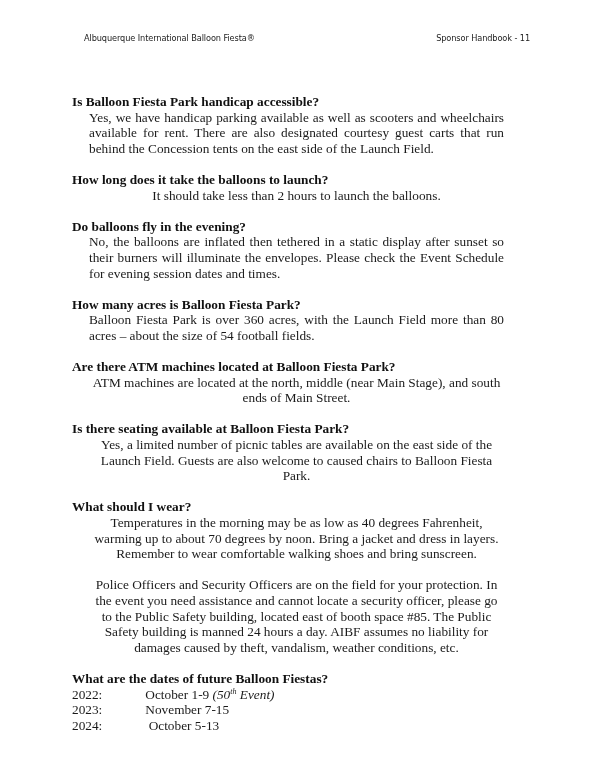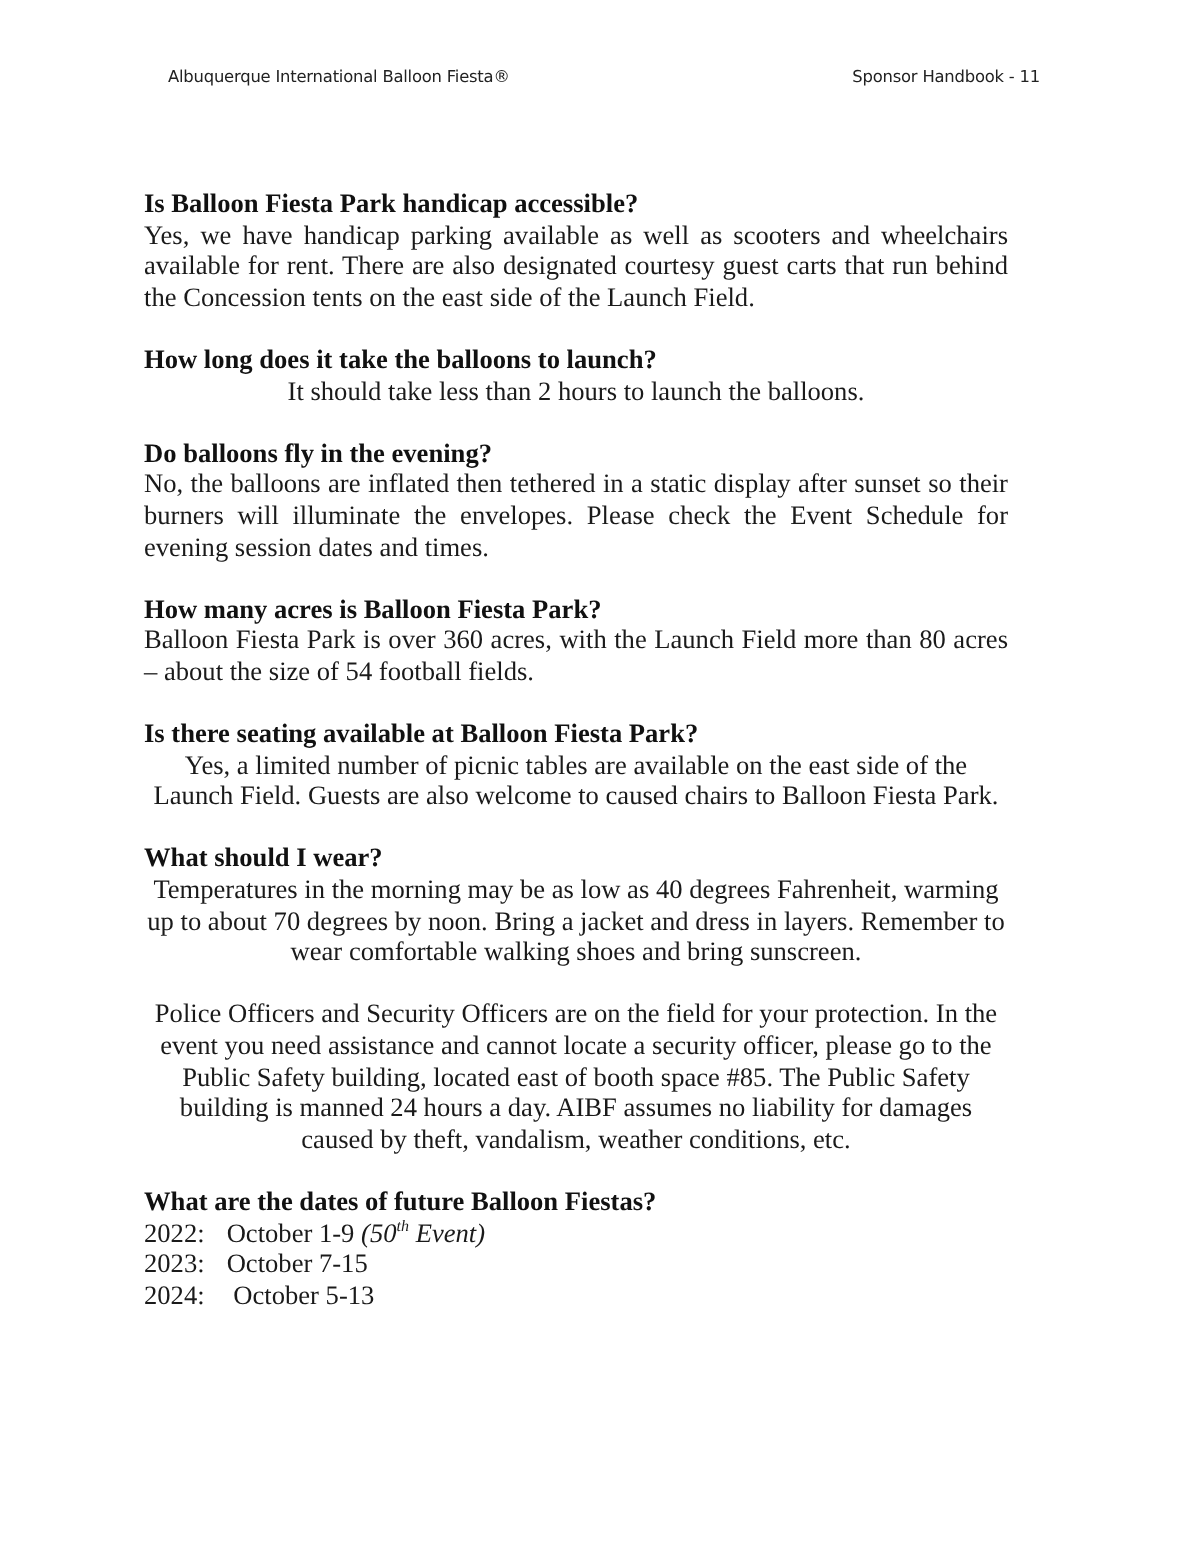"Albuquerque International Balloon" .header { right: 80px -> 70px }
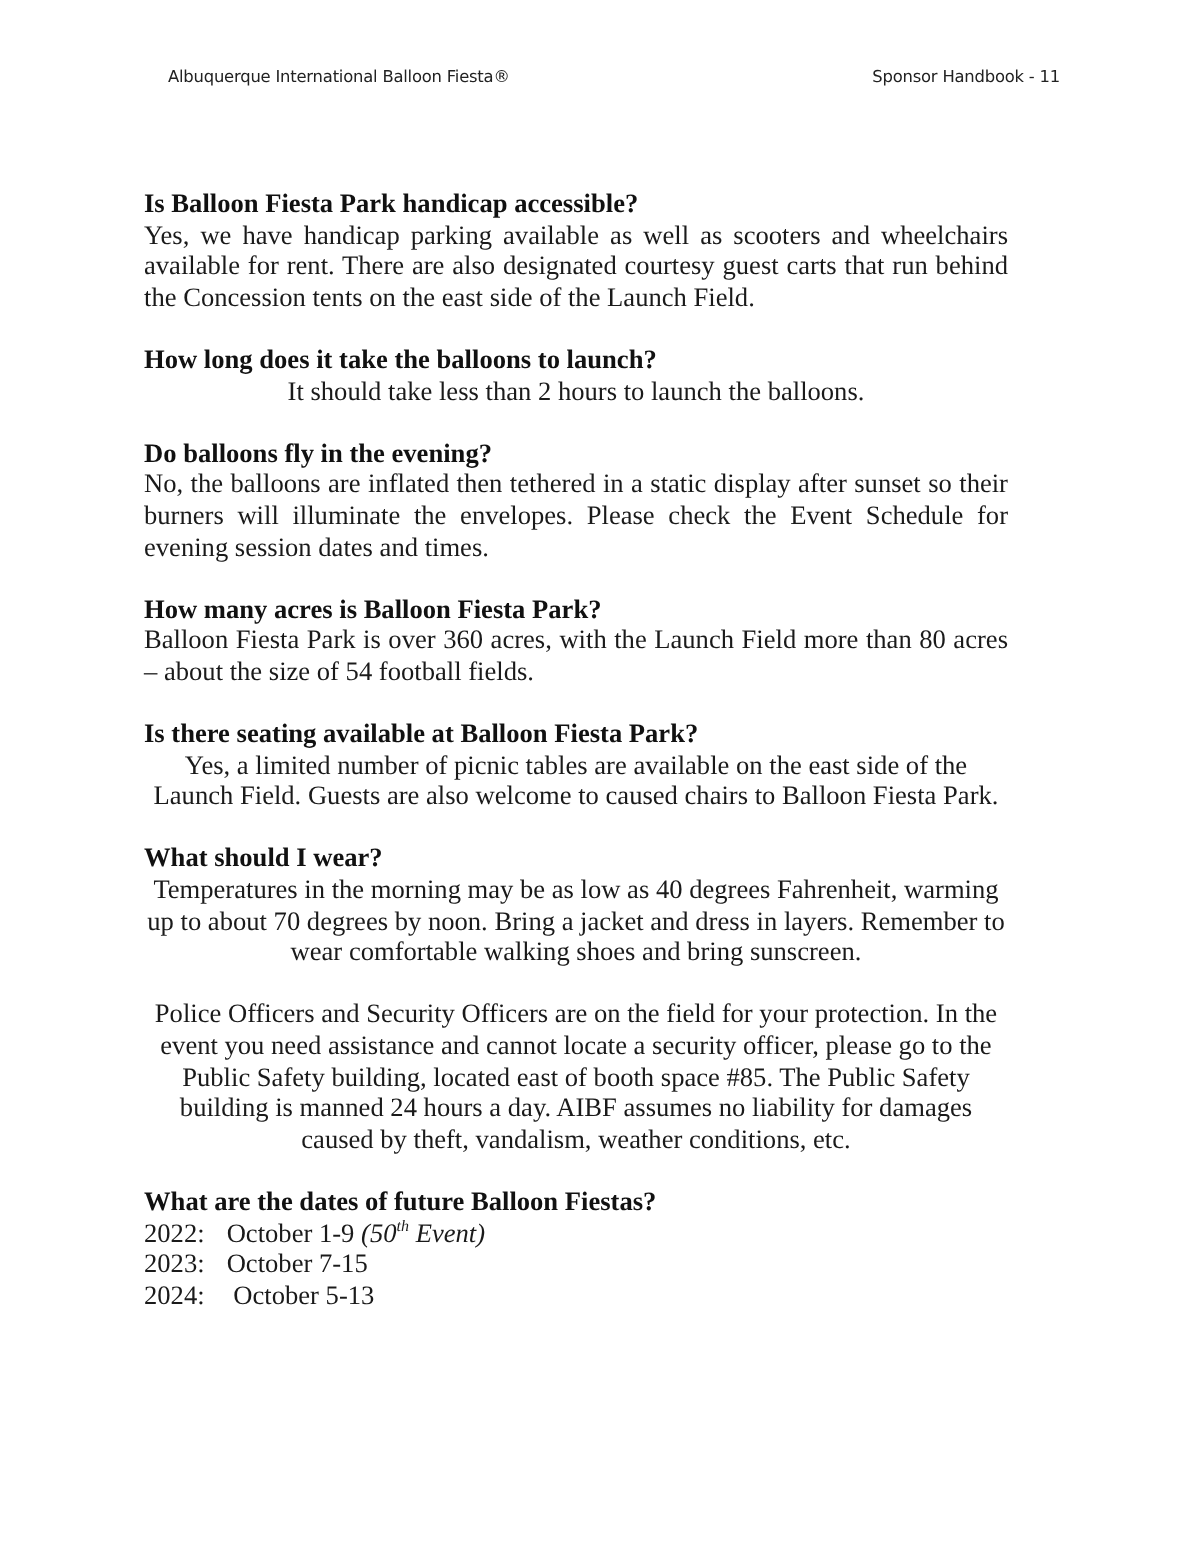"Yes, we have handicap parking" .a { margin-left: none -> 17px }
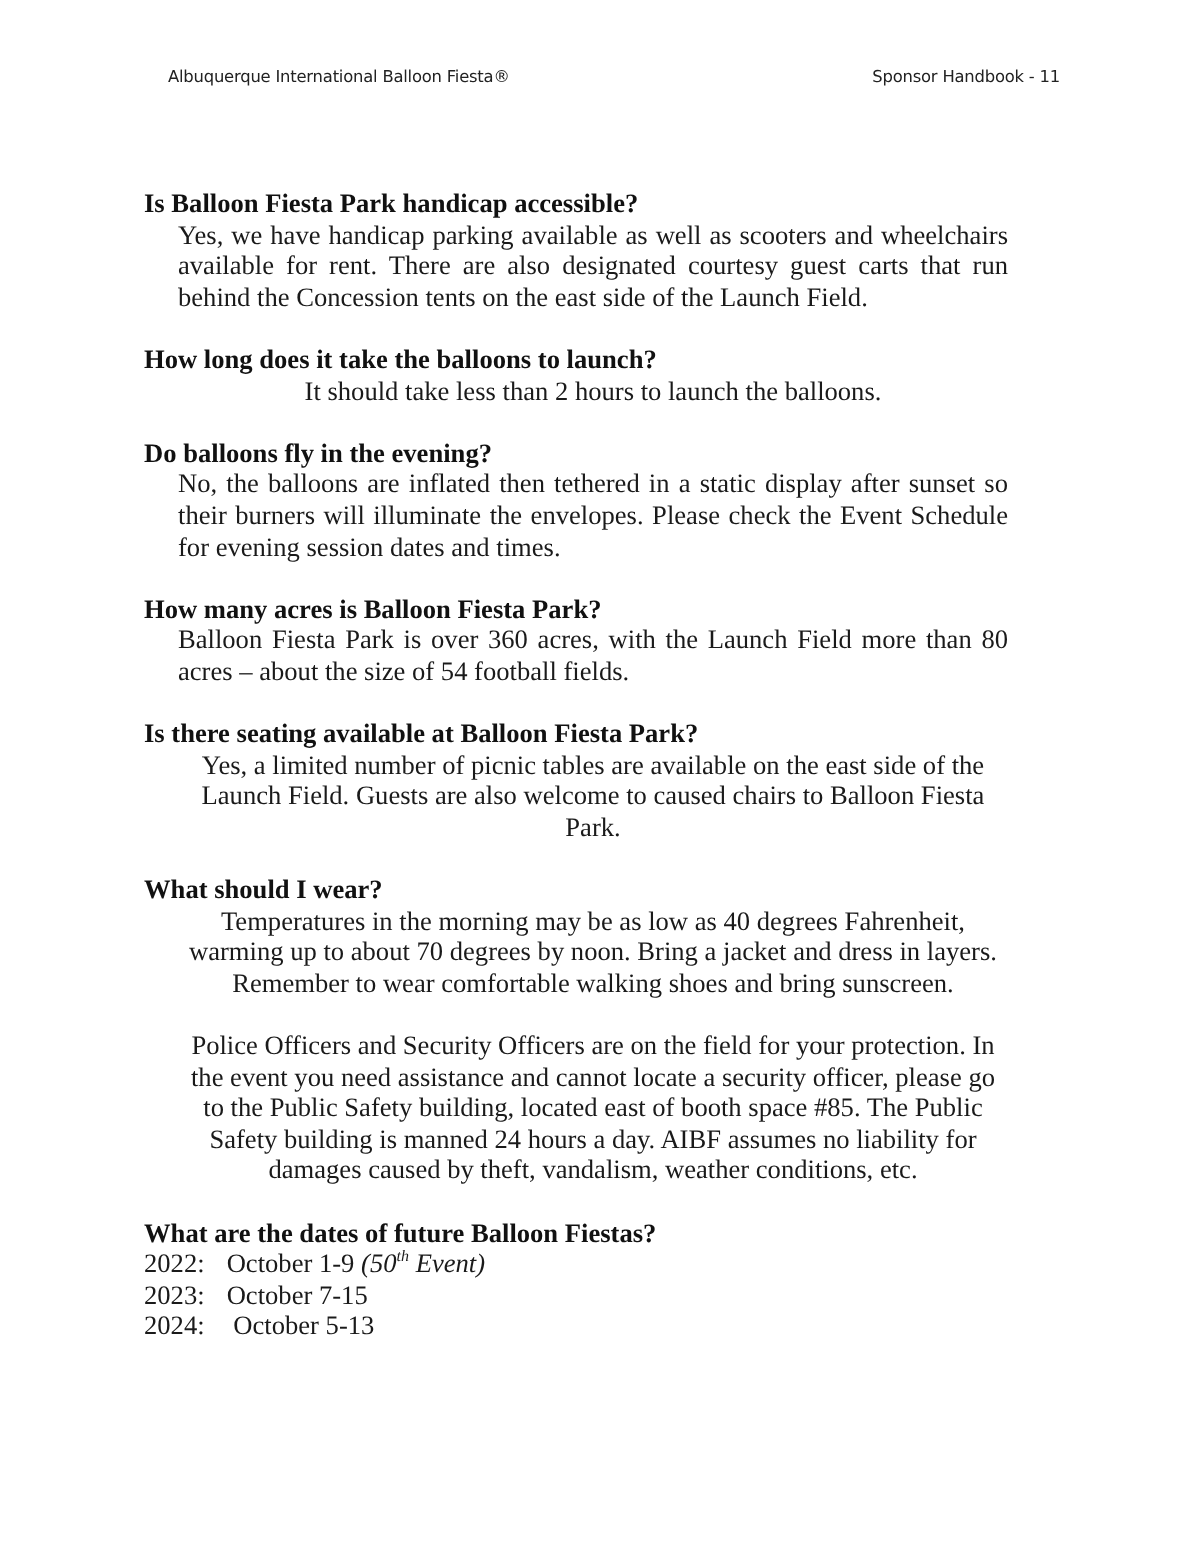"Are there ATM machines located" div.qa { html: none -> <div> <div>Are there ATM machines located at Balloon Fiesta Park?</div> <div>ATM machines are located at the north, middle (near Main Stage), and south ends of Main Street.</div> </div> }
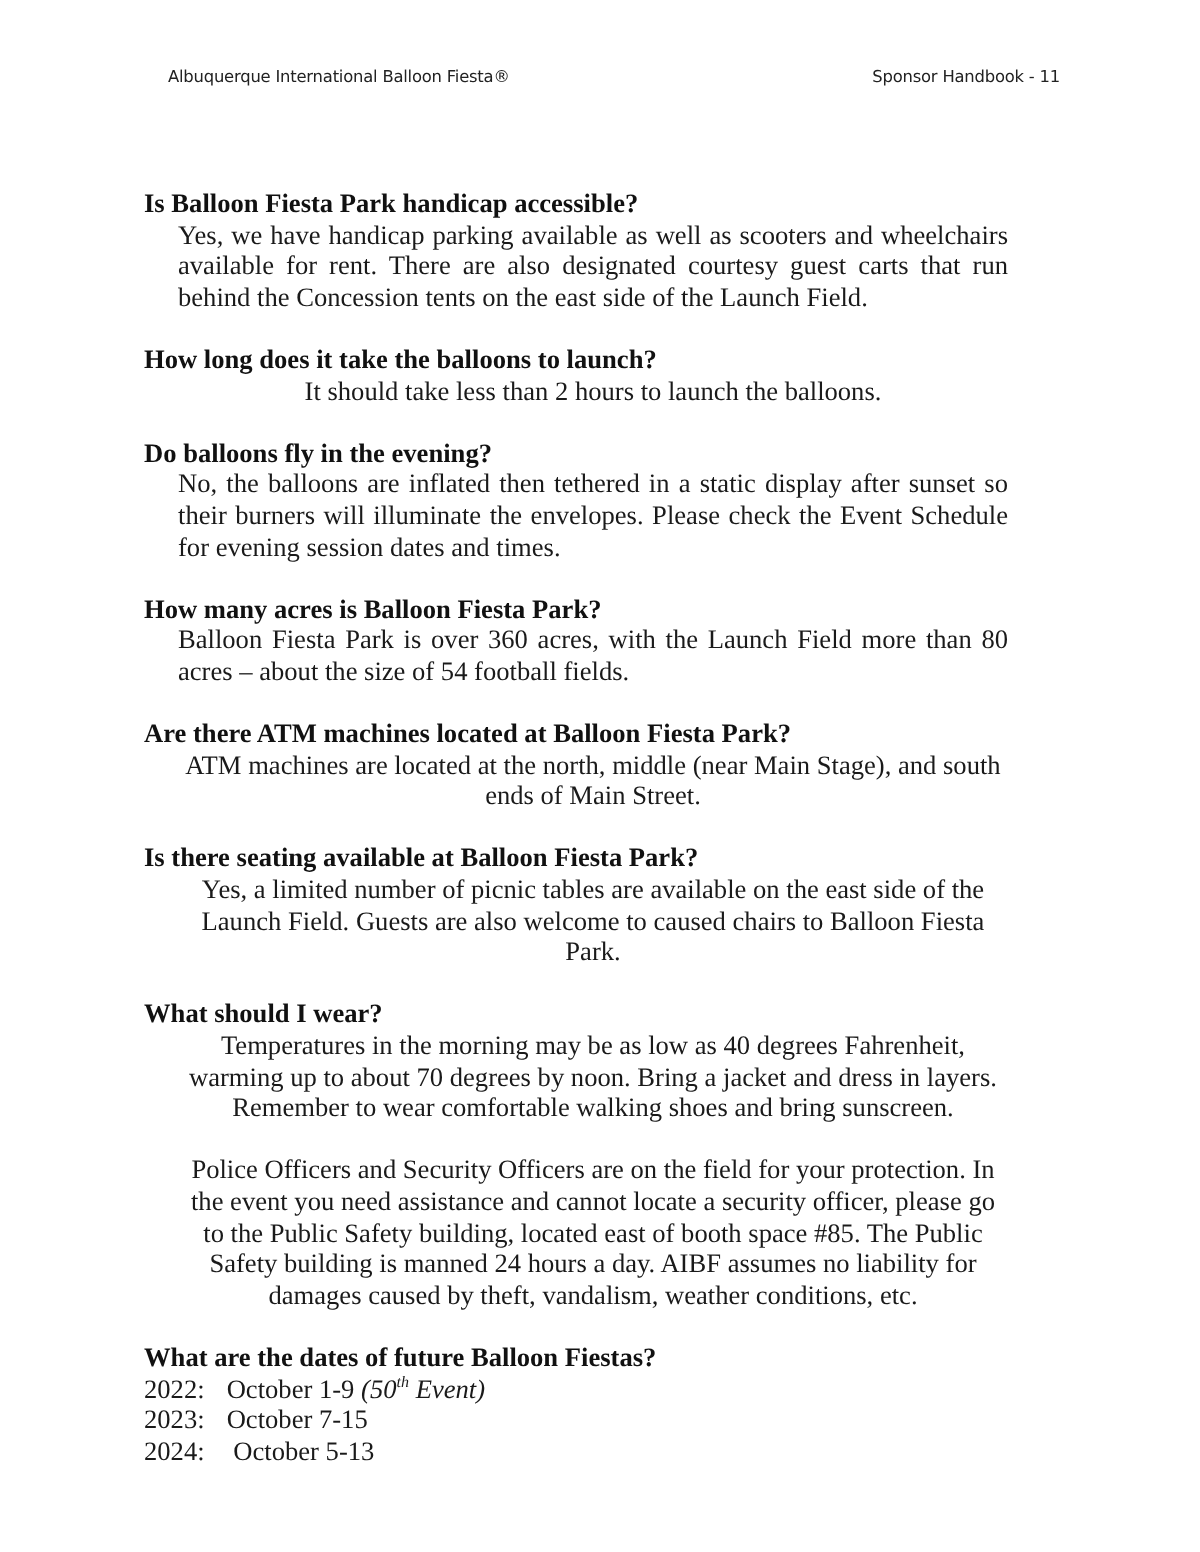"2022:" .date-row { gap: none -> 32px }
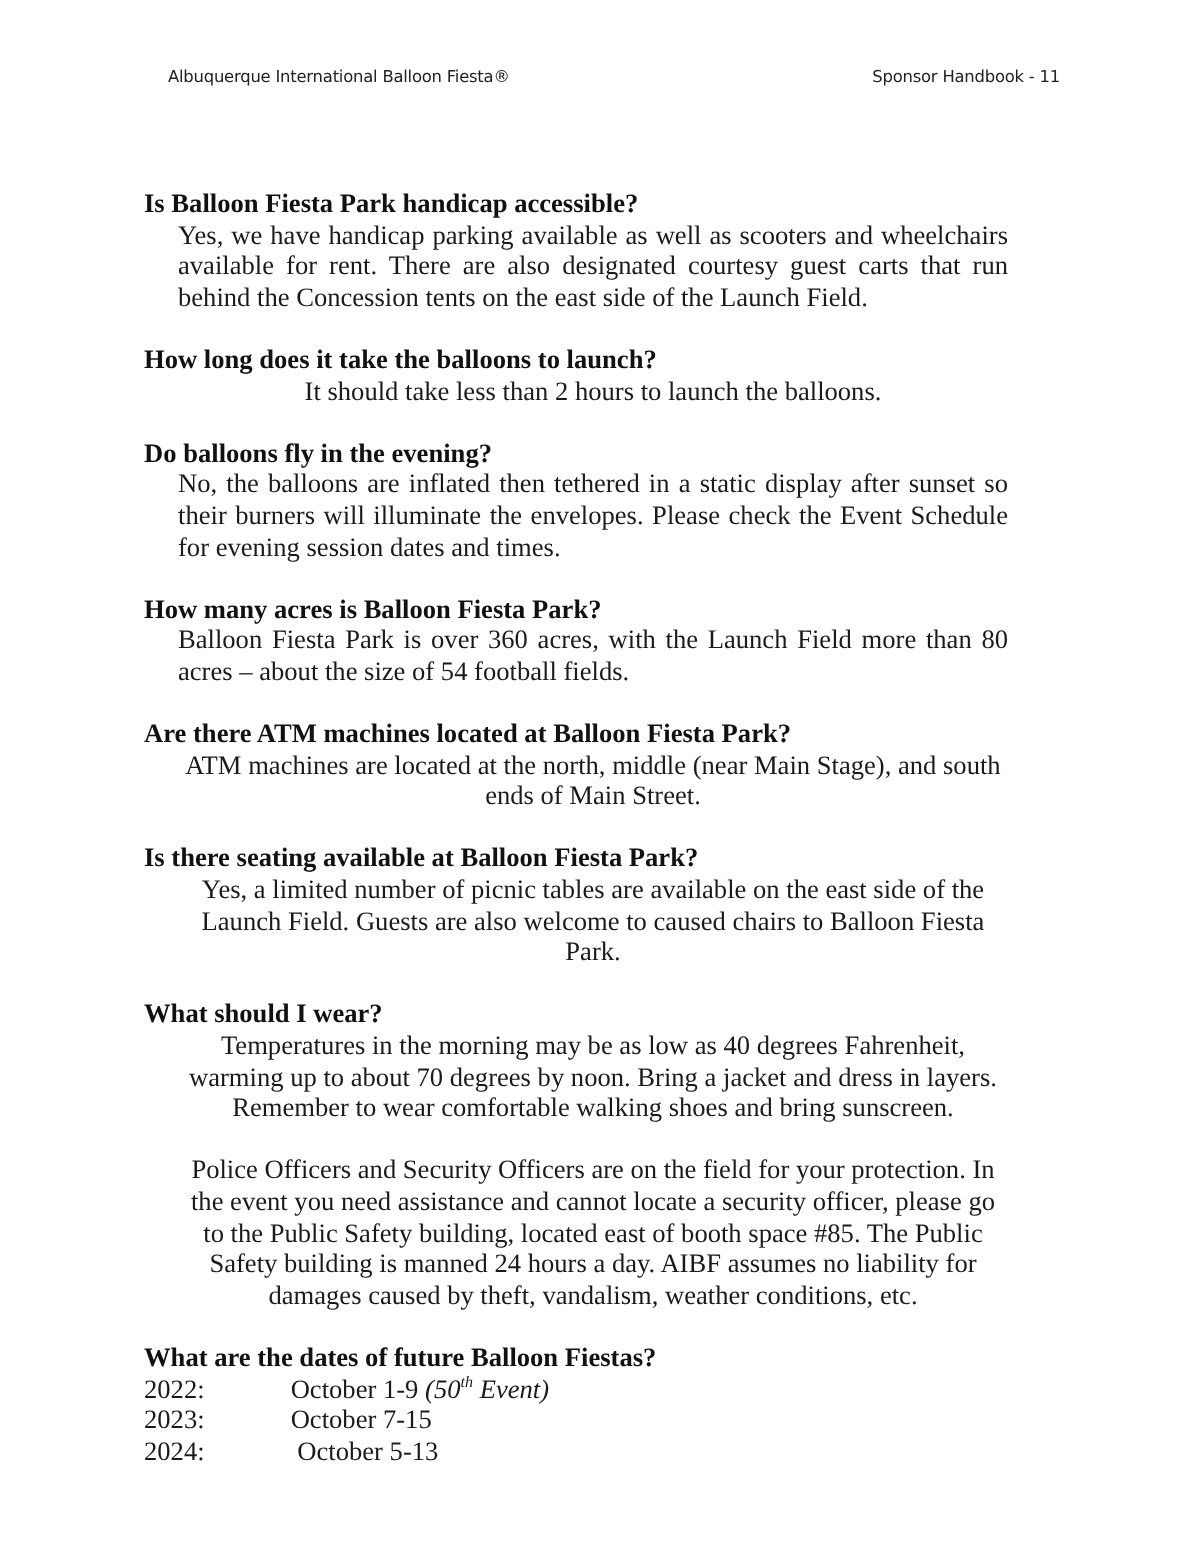"October 7-15" span { text: October -> November }
